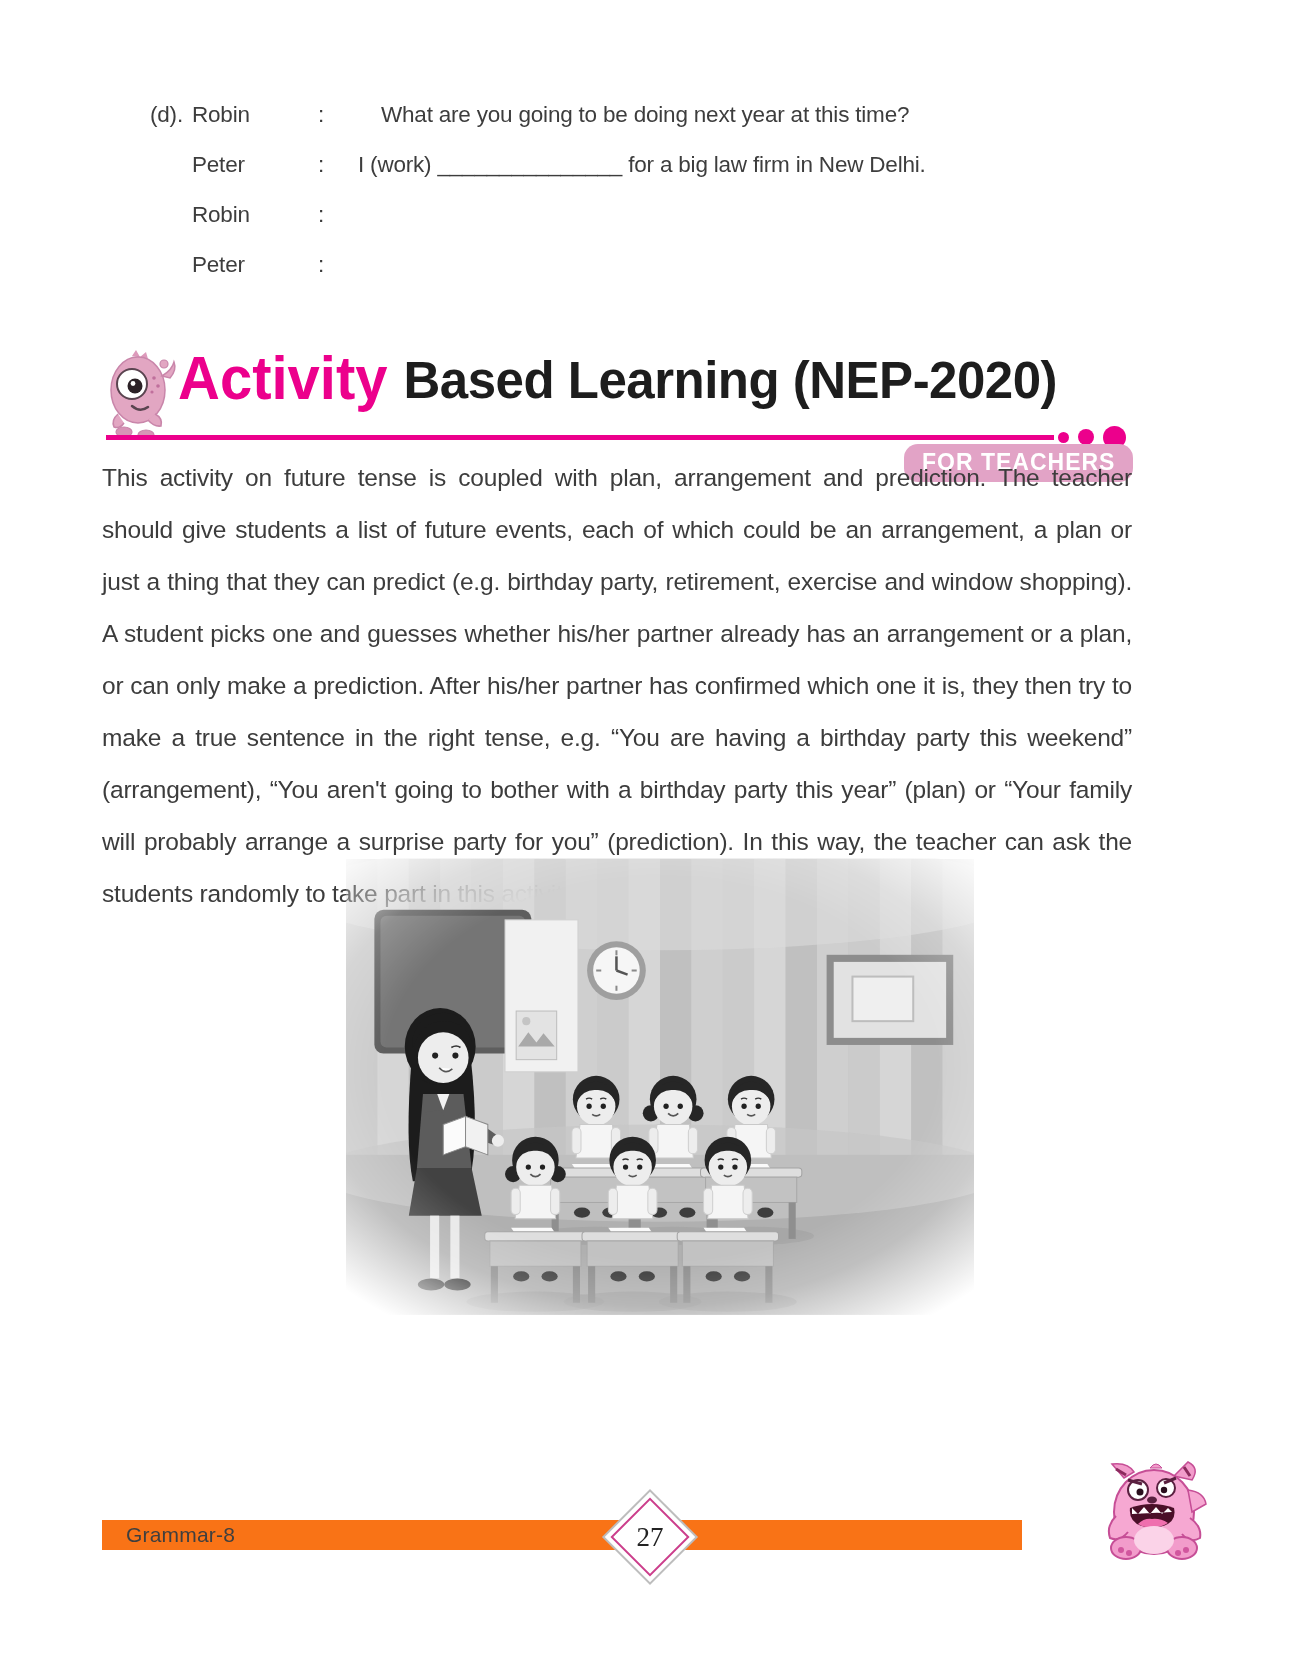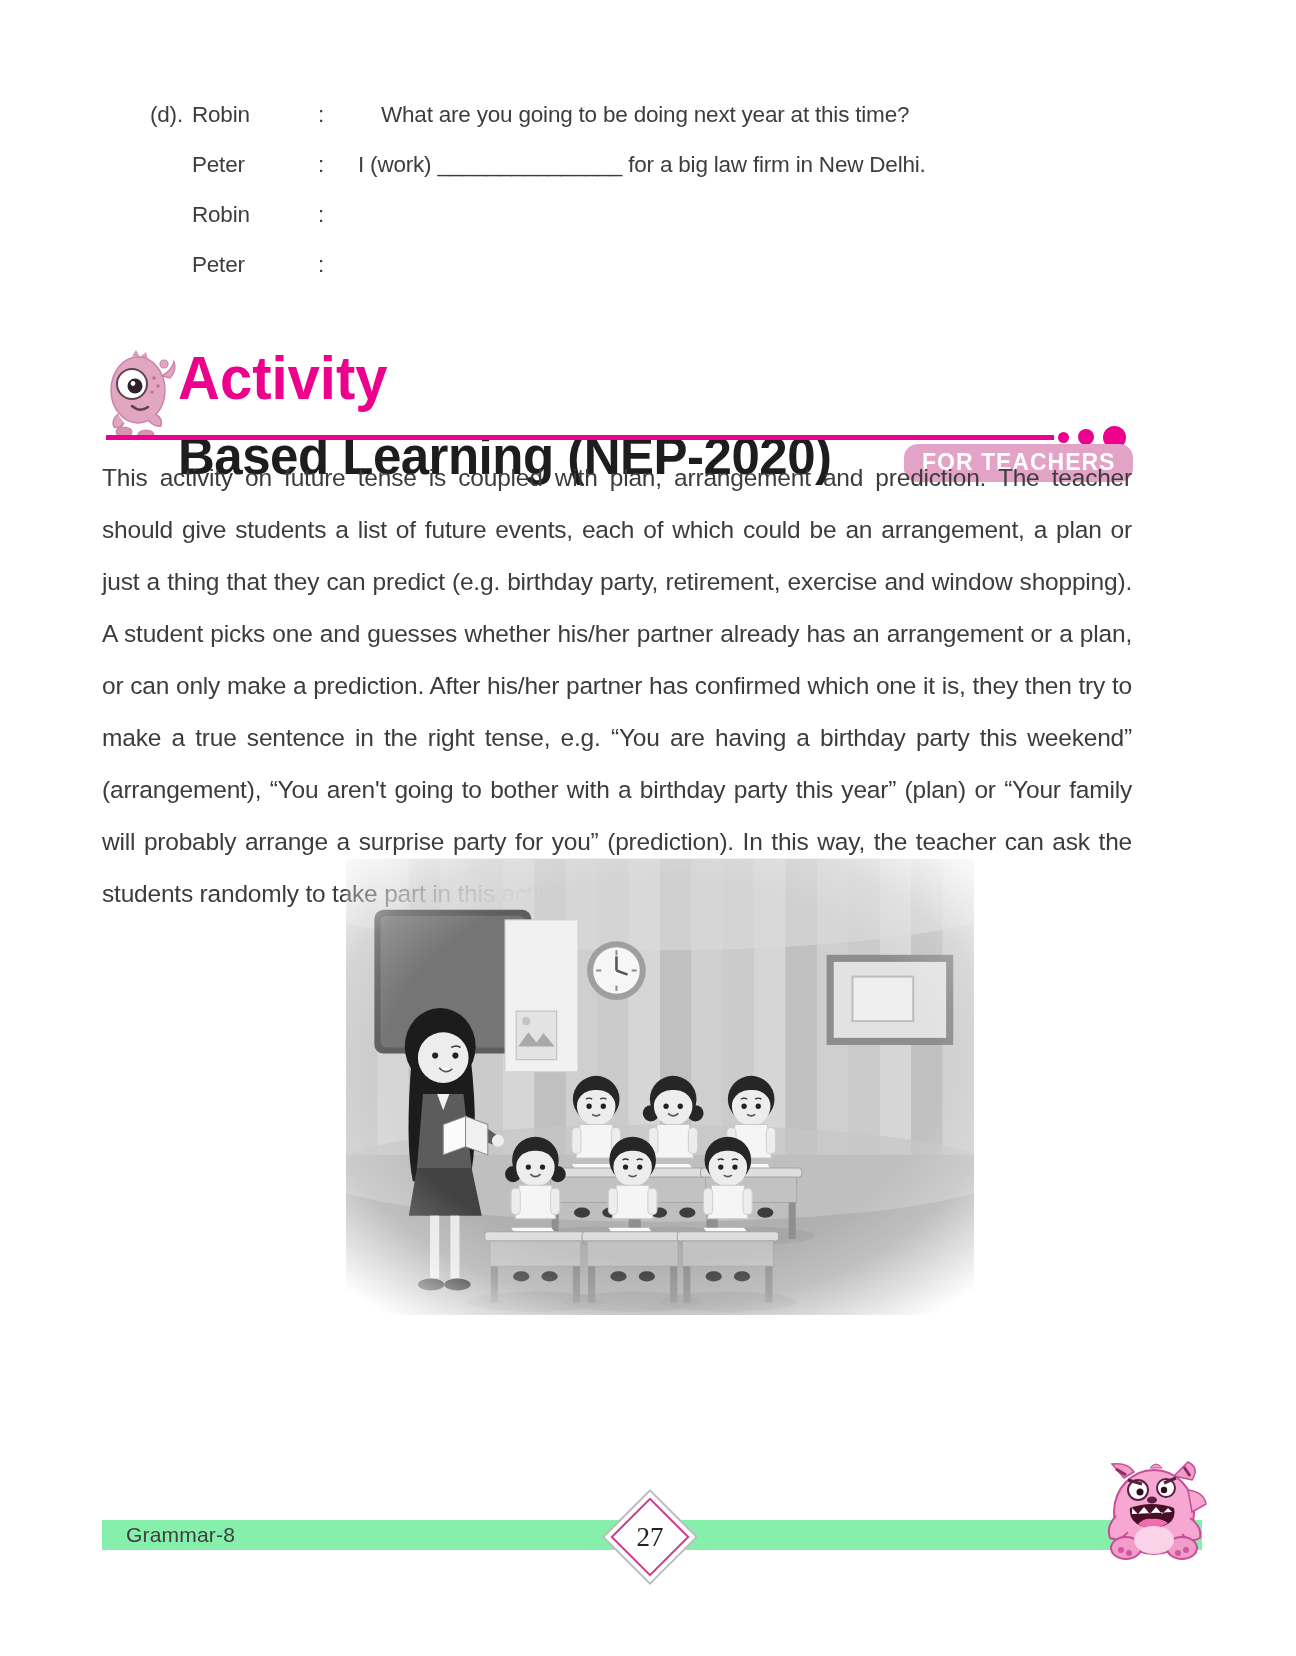"Activity" .titles { flex-direction: column -> none }
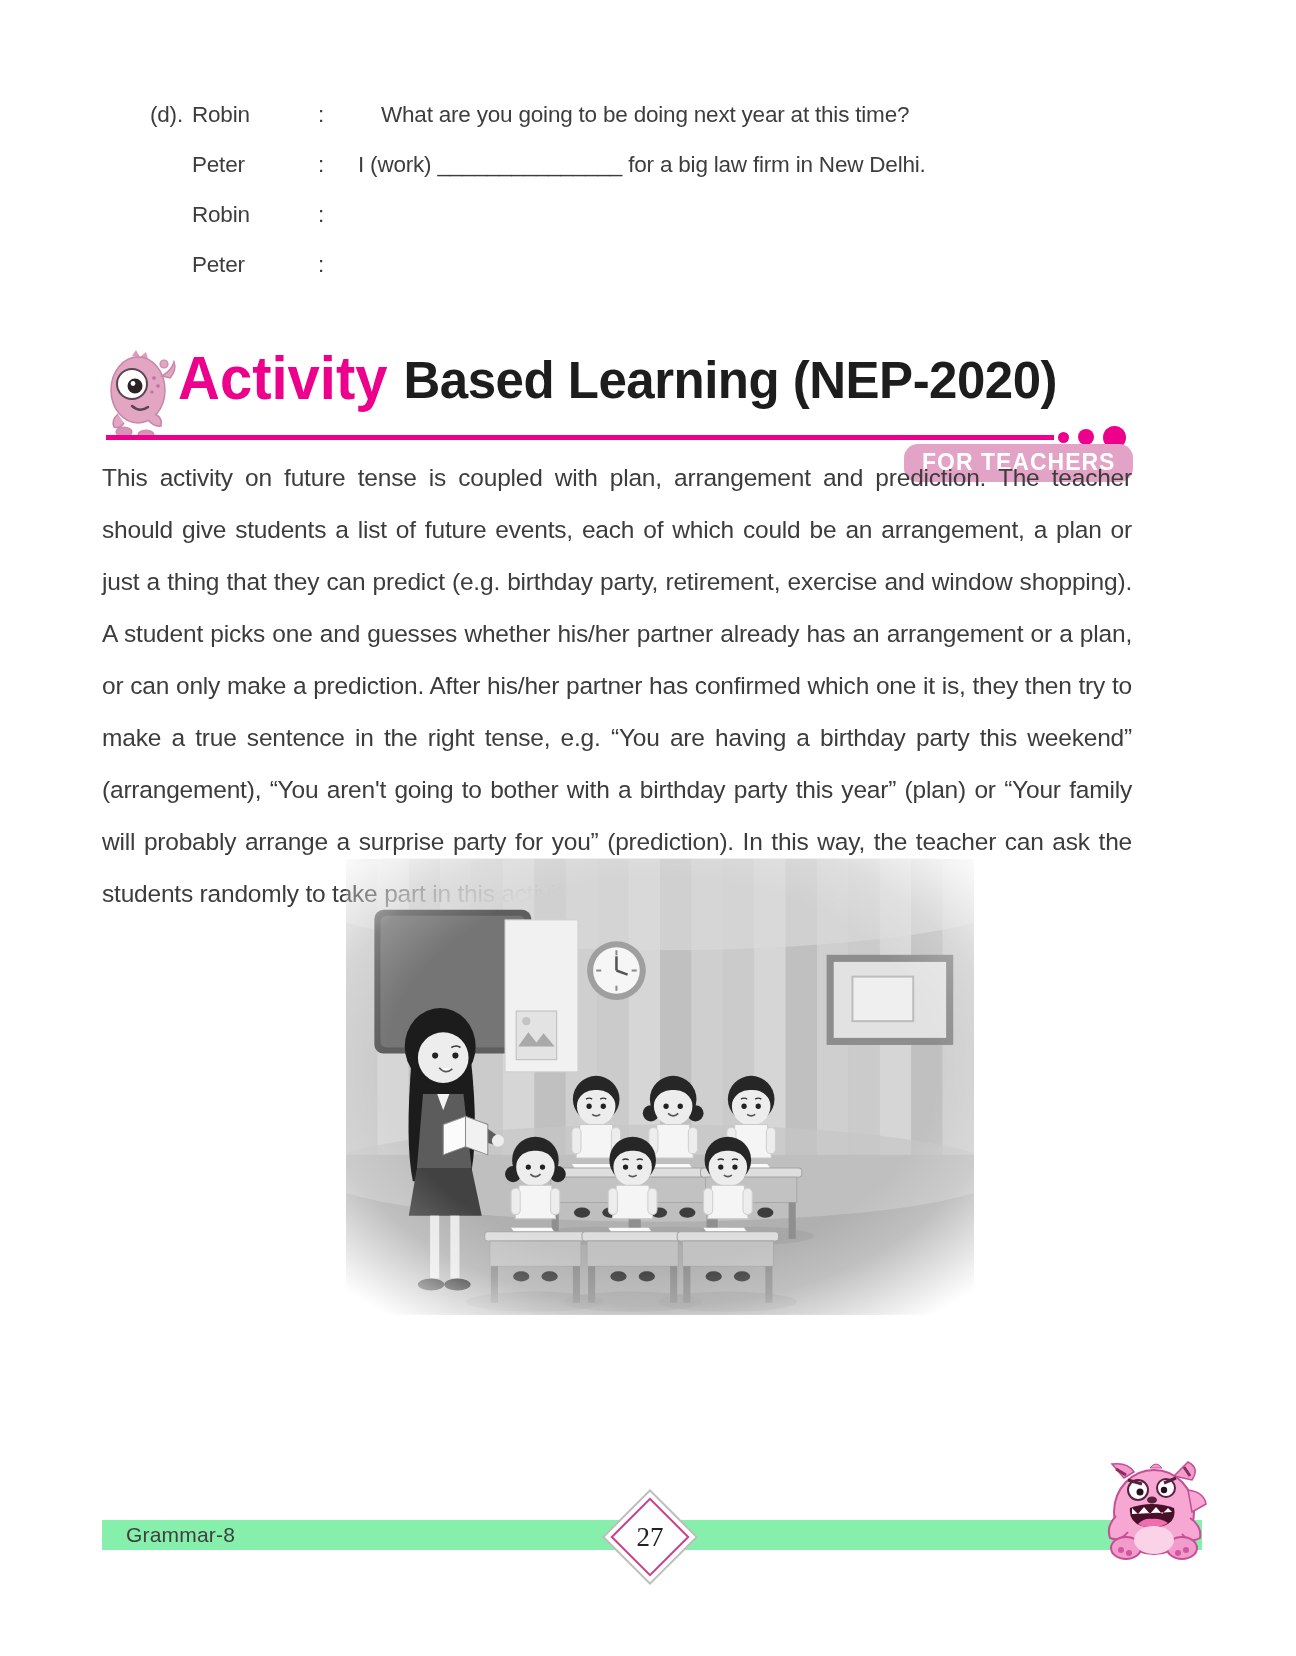"Grammar-8" .bar { background: #86efac -> #f97316; width: 1100px -> 920px }
